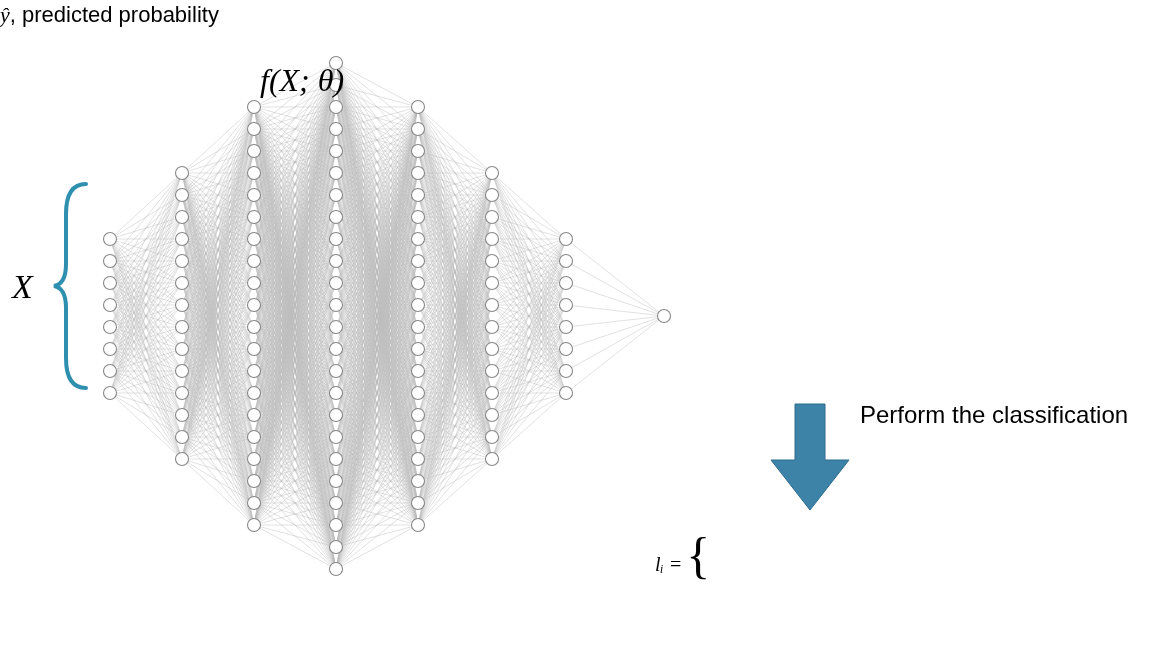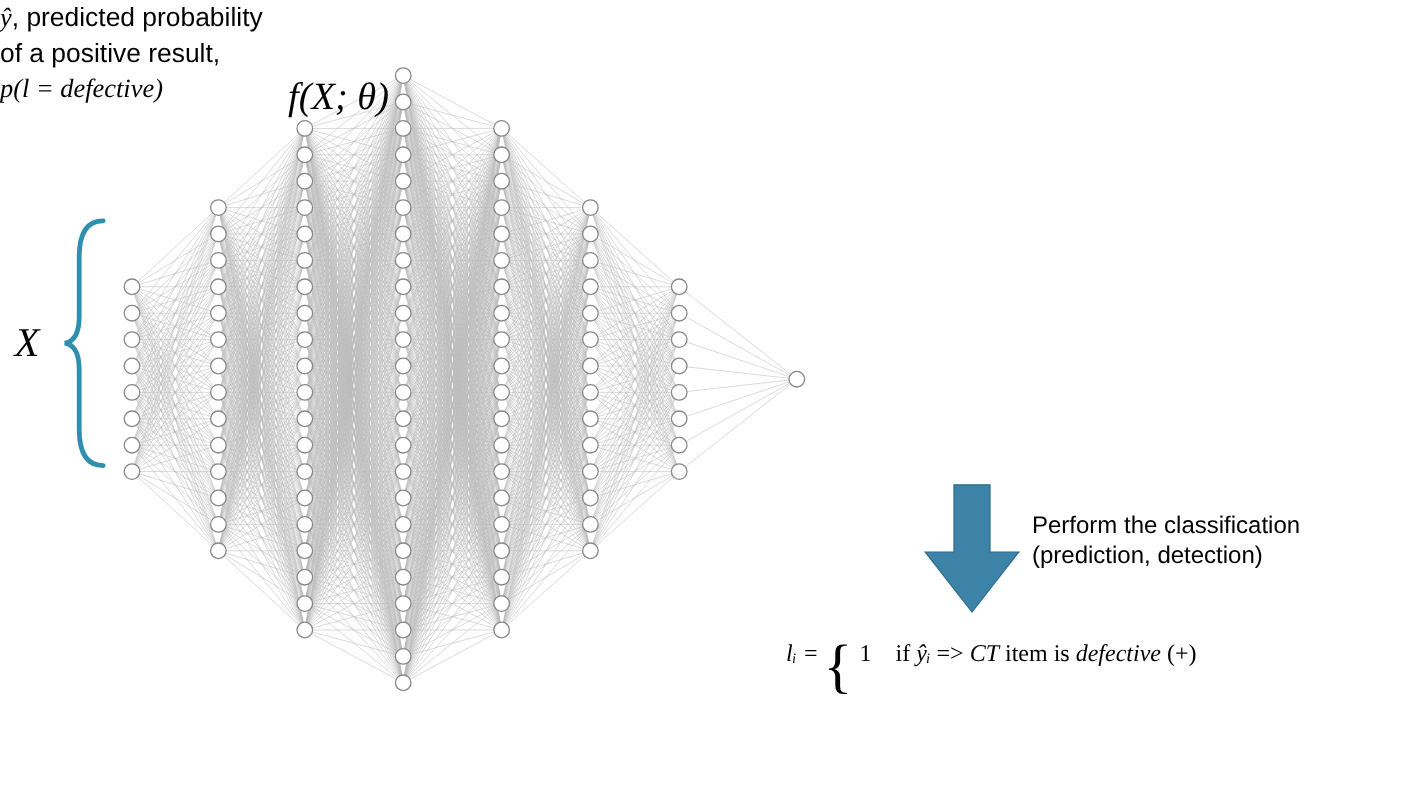"of a positive result," span { html: <span>of a positive result,</span> -> none }
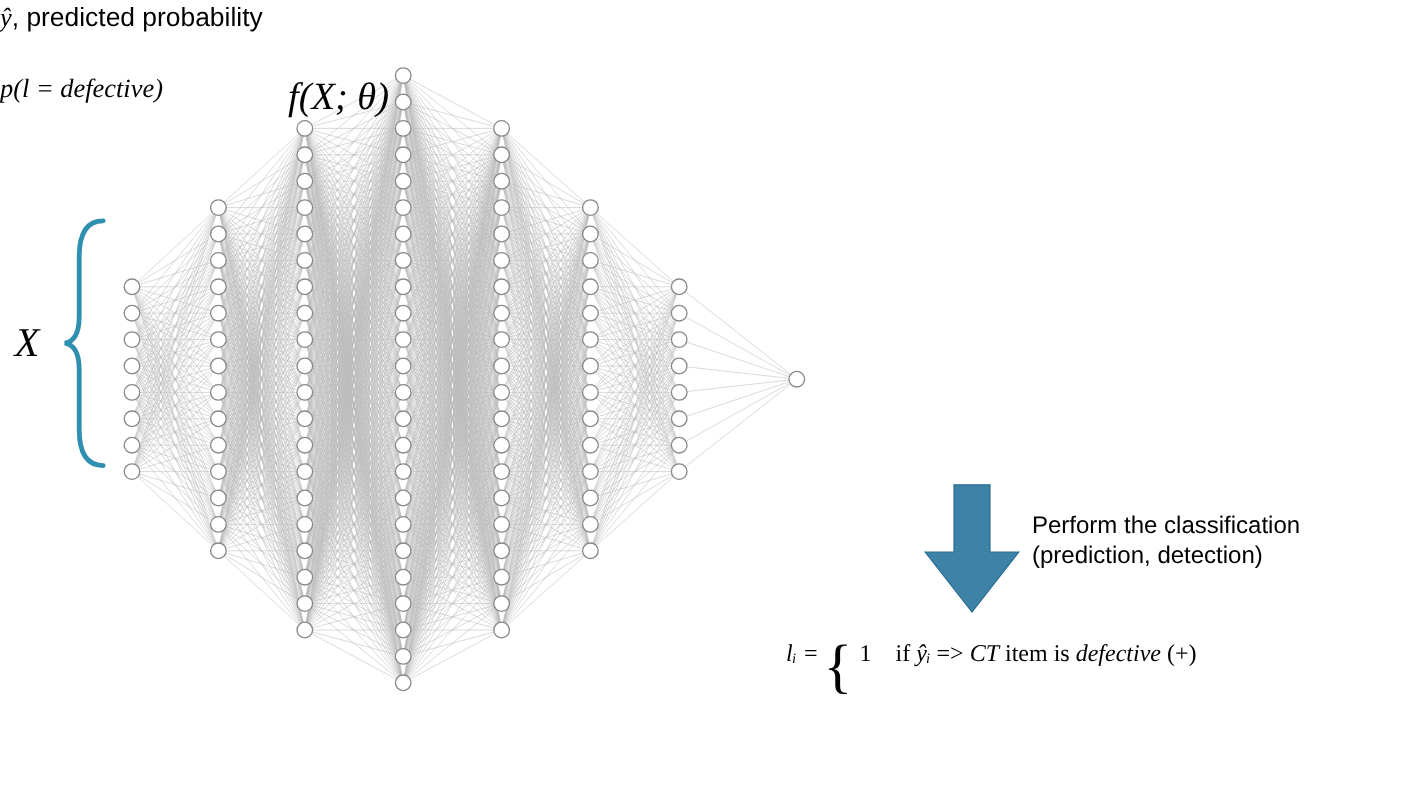"p(l = defective)" span.mathy { html: <span>p(l = defective)</span> -> none }
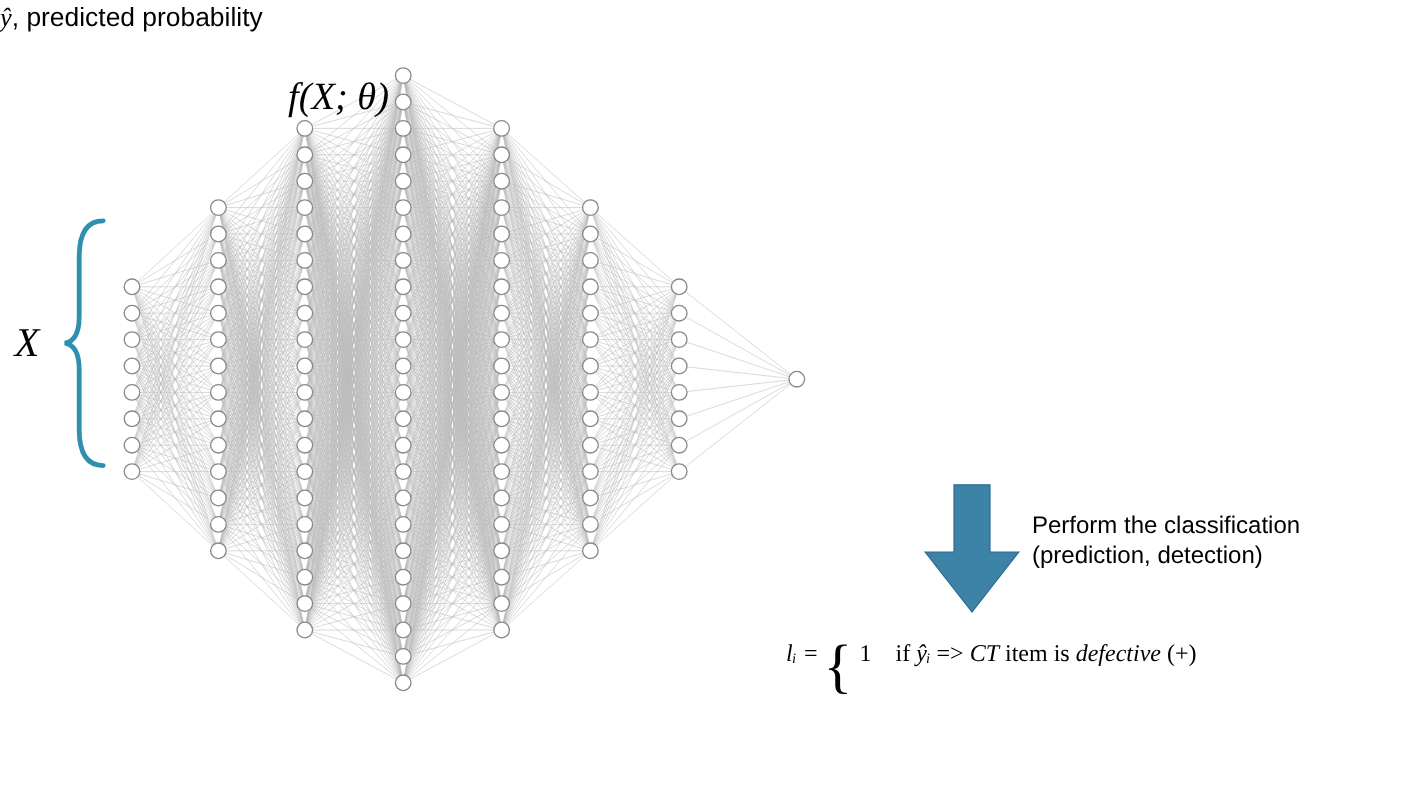"f(X; θ)" .top-f { left: 240px -> 260px }
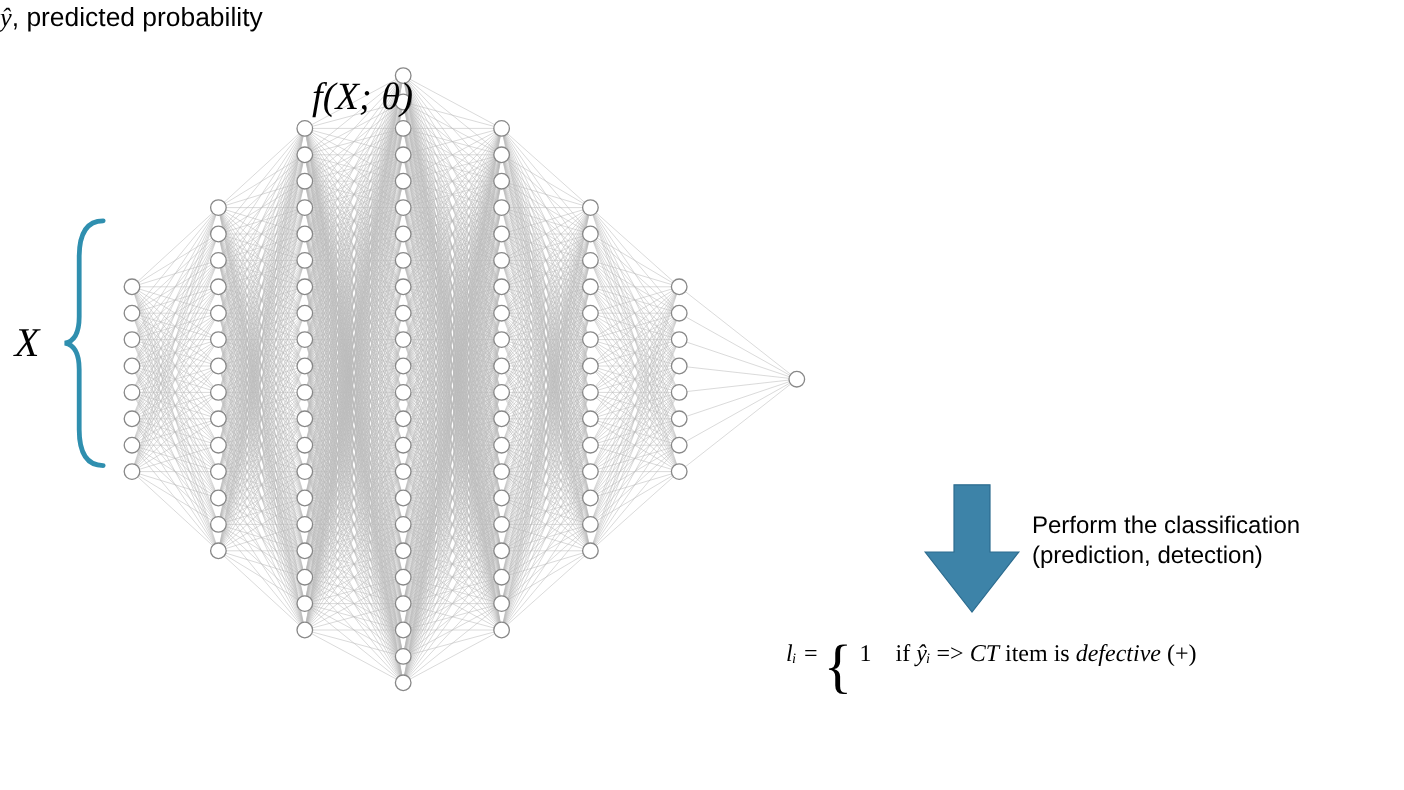"Perform the classification" .classify-label { font-size: 20px -> 24px; top: 426px -> 400px }
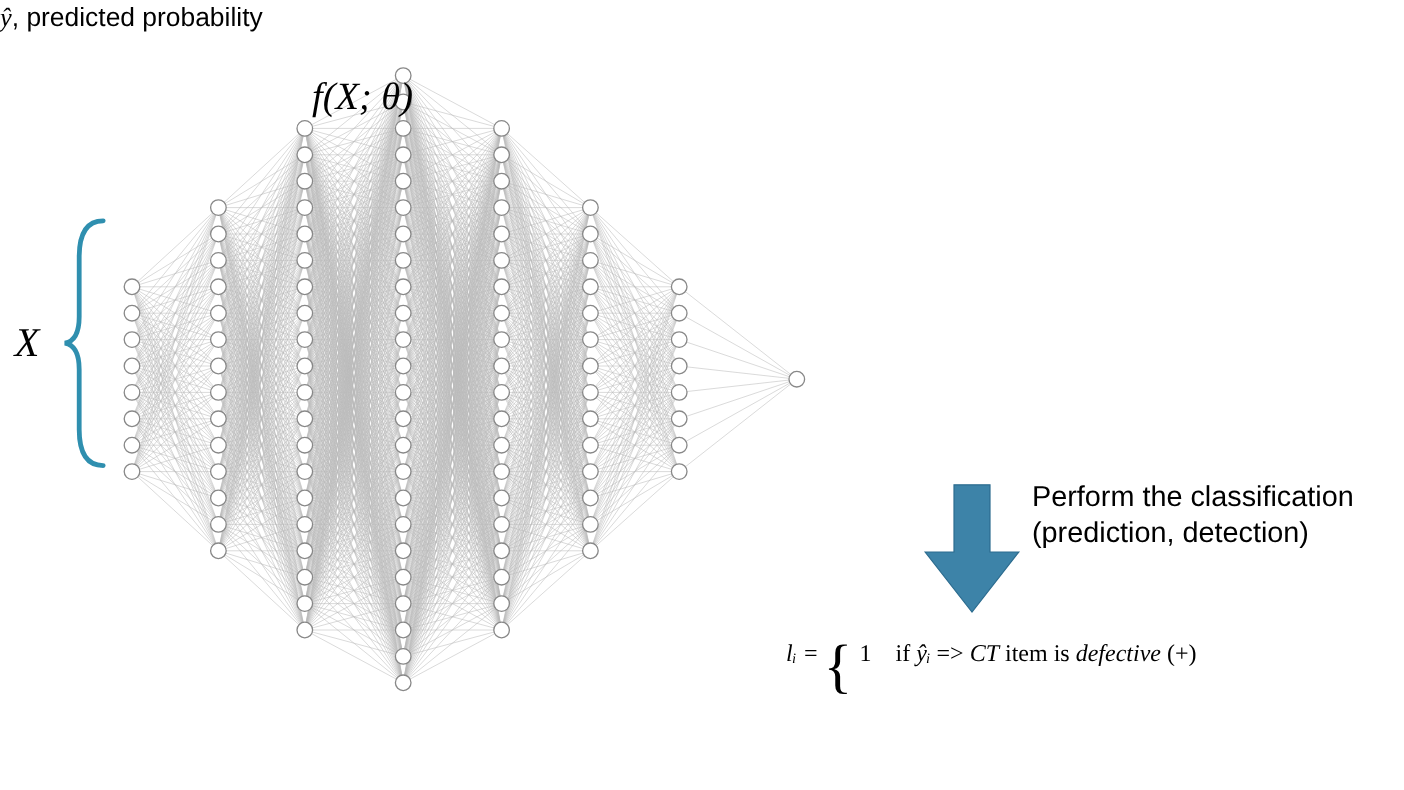"(prediction, detection)" span { html: <span>(prediction, detection)</span> -> none }
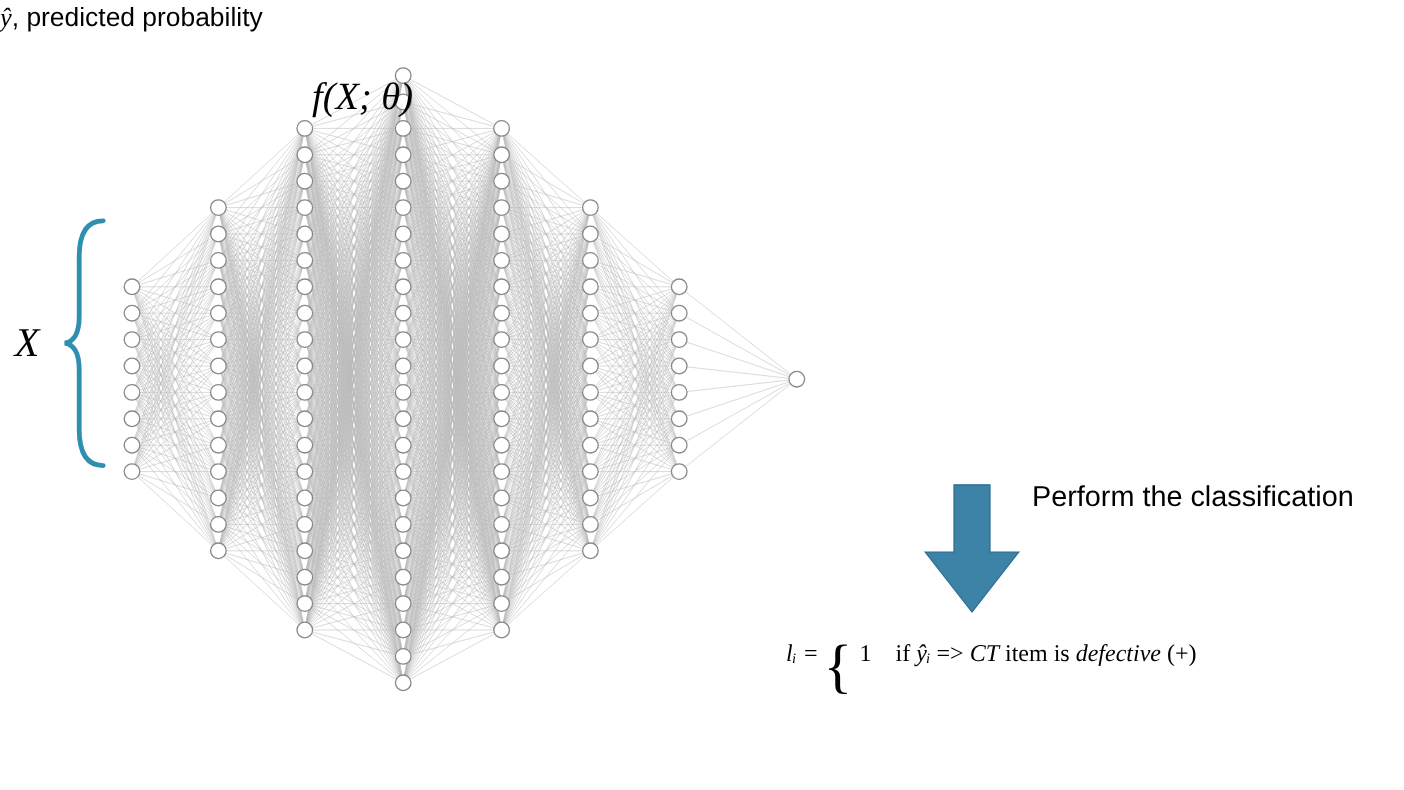"lᵢ =" .equation-block .row { align-items: flex-start -> flex-end }
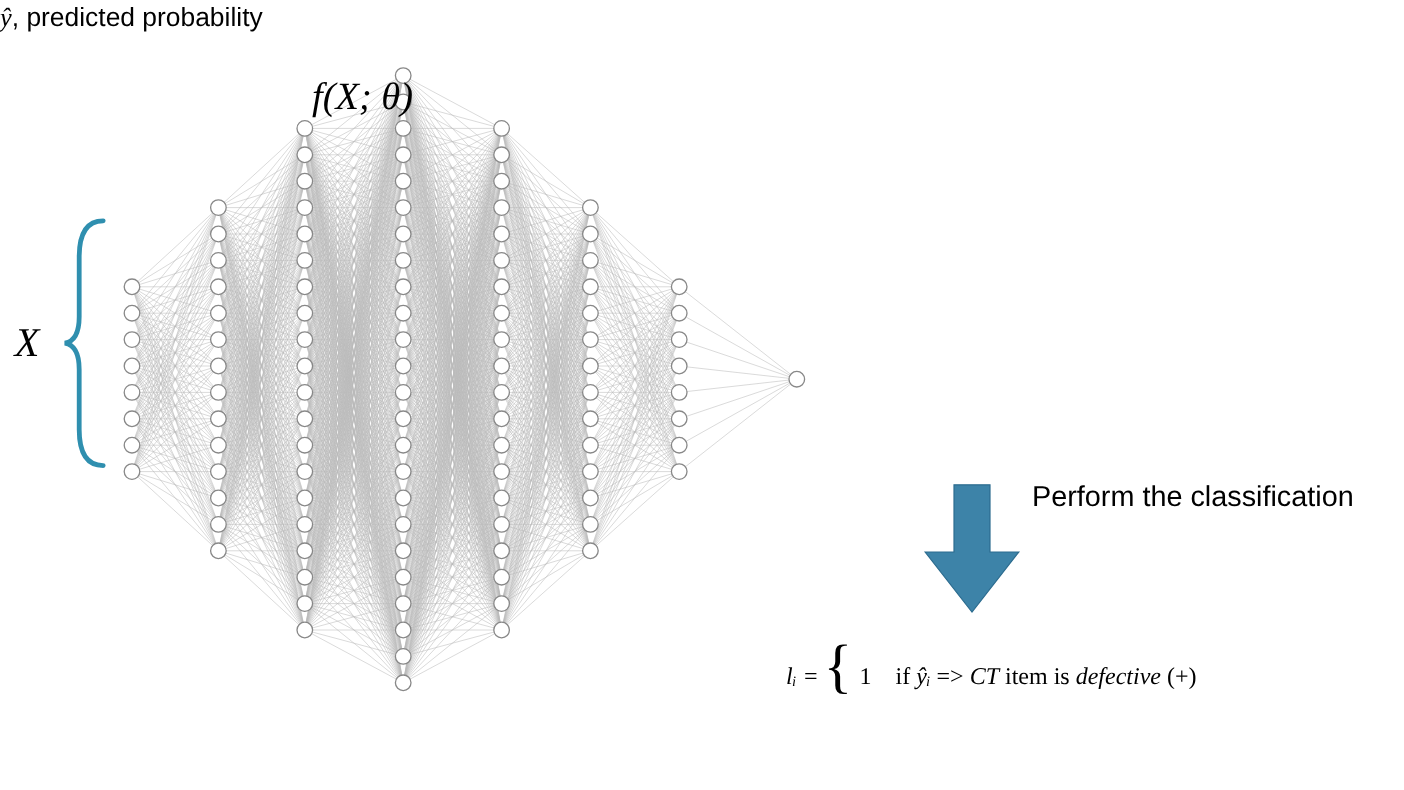"1 if ŷᵢ => CT" div { html: <div> <span>1</span>&nbsp;&nbsp;&nbsp; <span>if <span>ŷᵢ</span> =&gt; <span>CT</span> item is <span>defective</span> (+)</span> </div> -> none }
